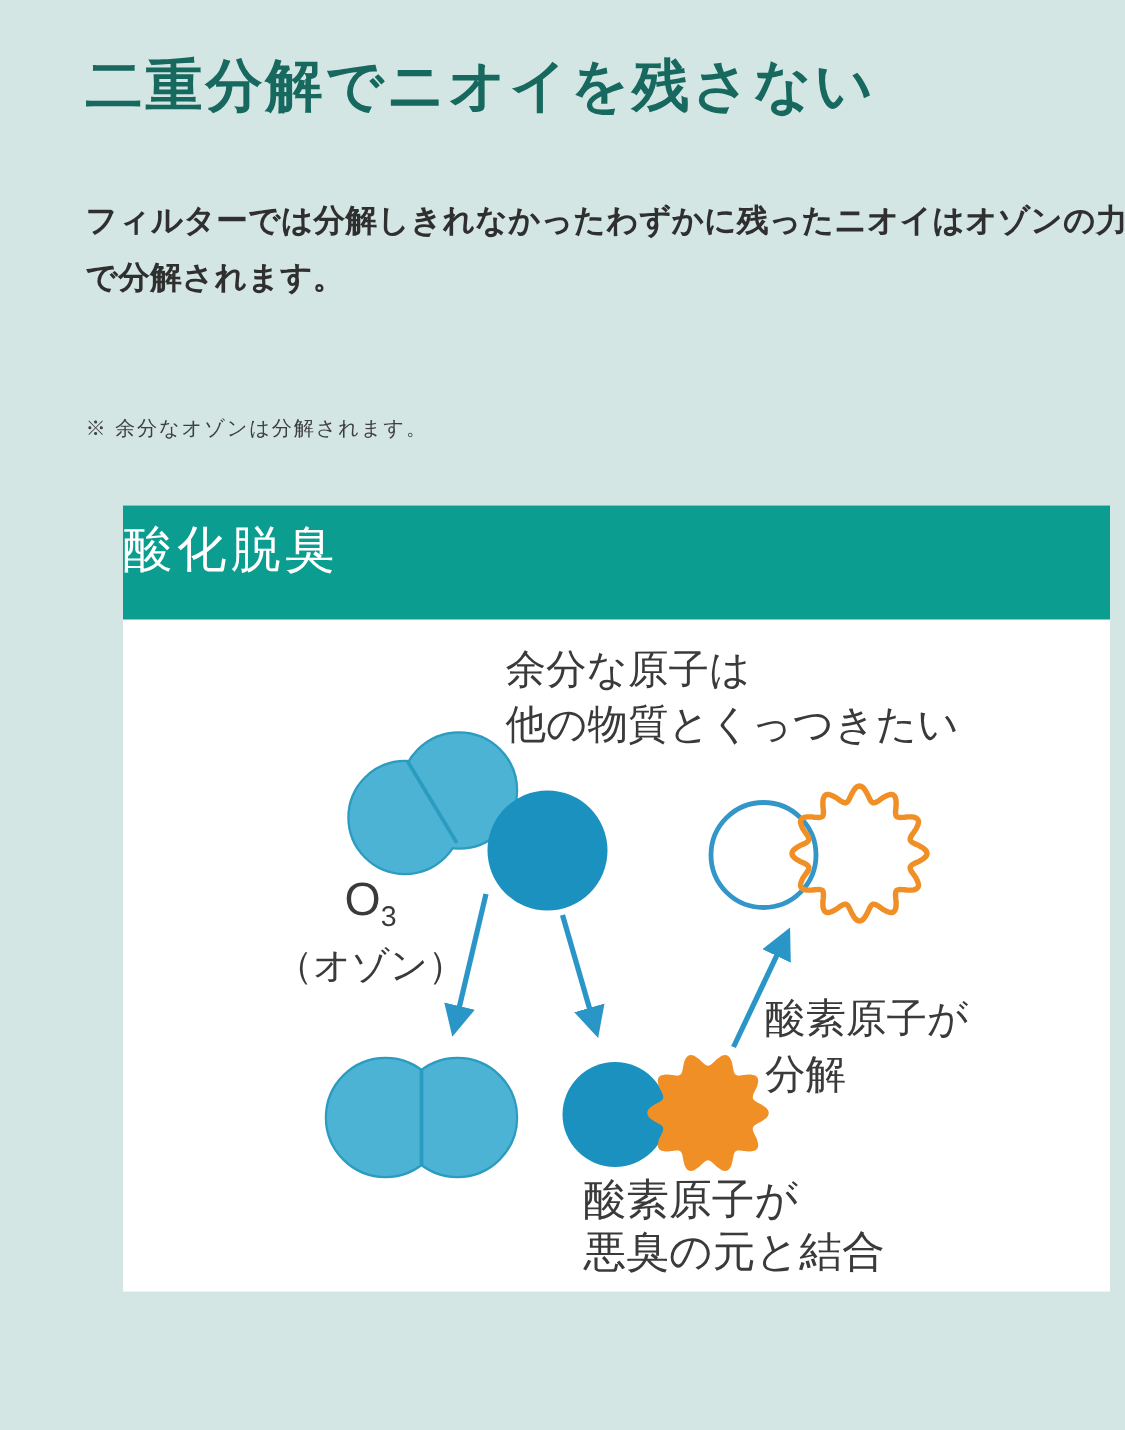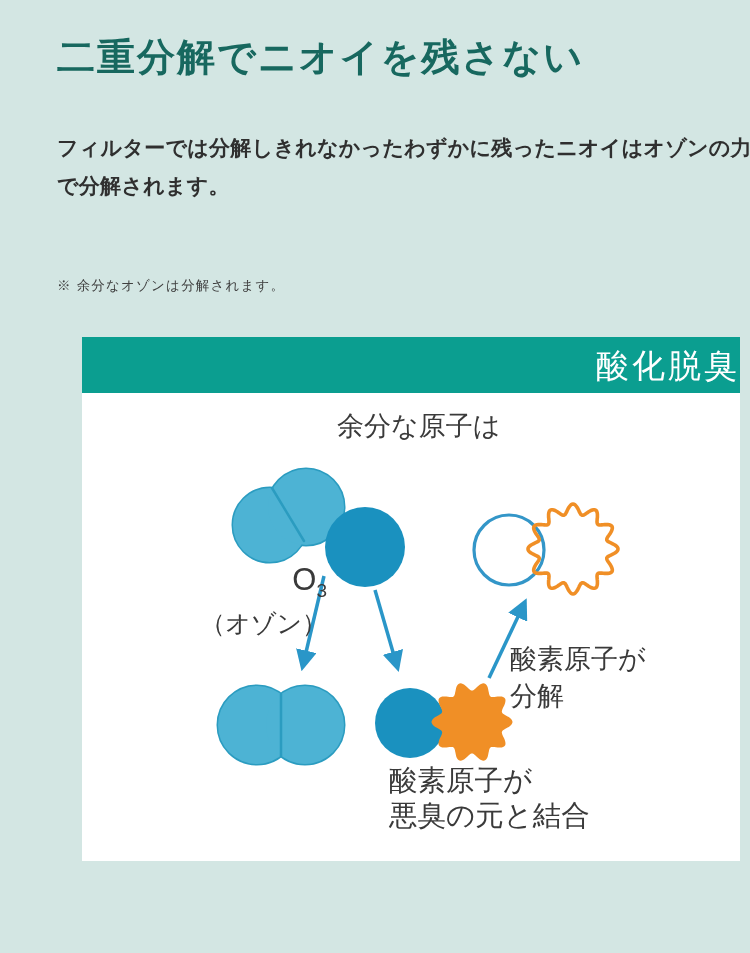"酸化脱臭" .diagram-header { height: 56px -> 76px; text-align: right -> left }
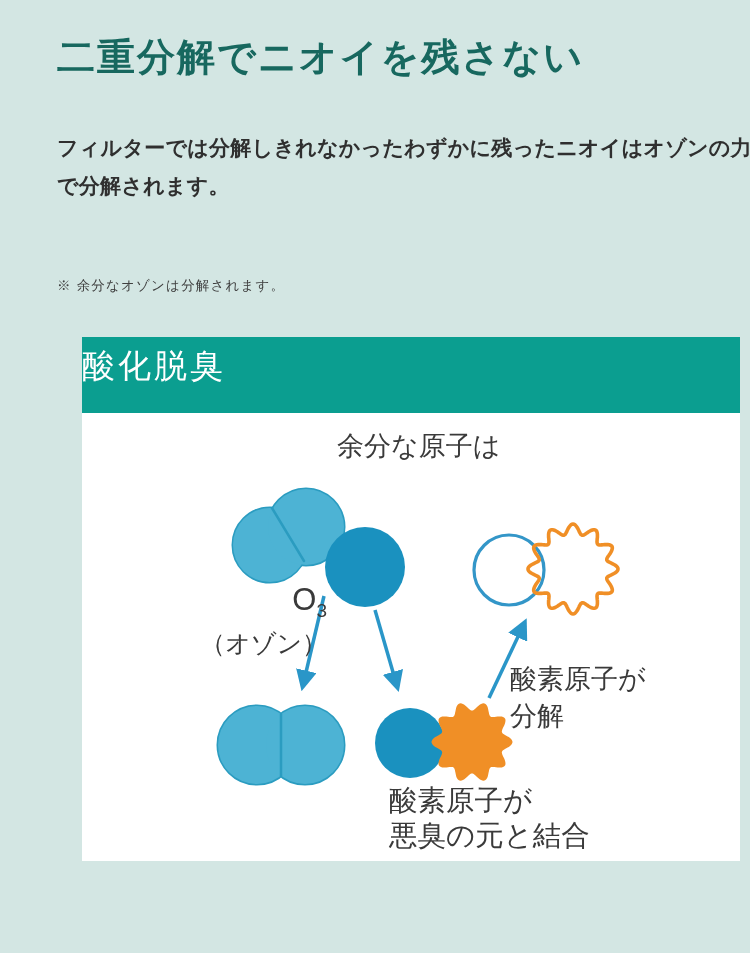"他の物質とくっつきたい" div { html: none -> <div>他の物質とくっつきたい</div> }
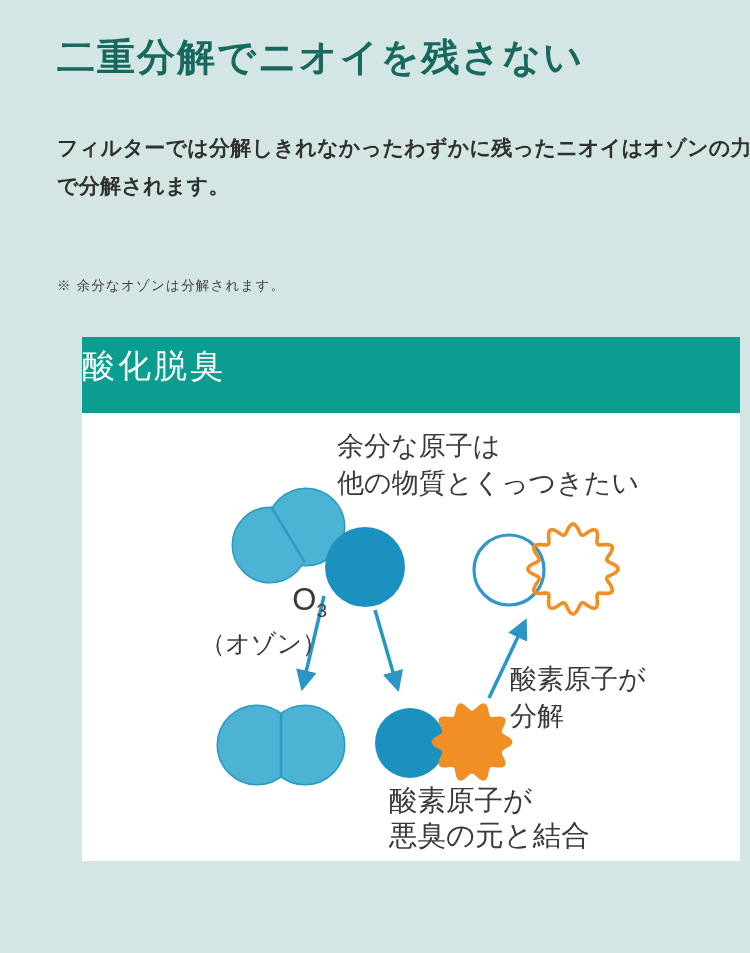"O3" .mol-label { text-align: right -> center }
